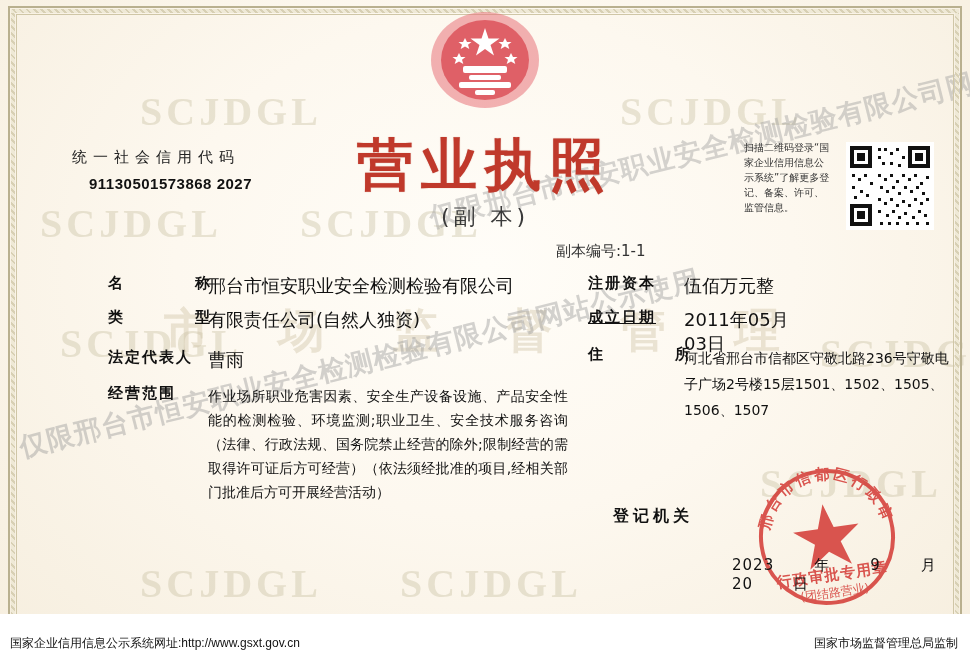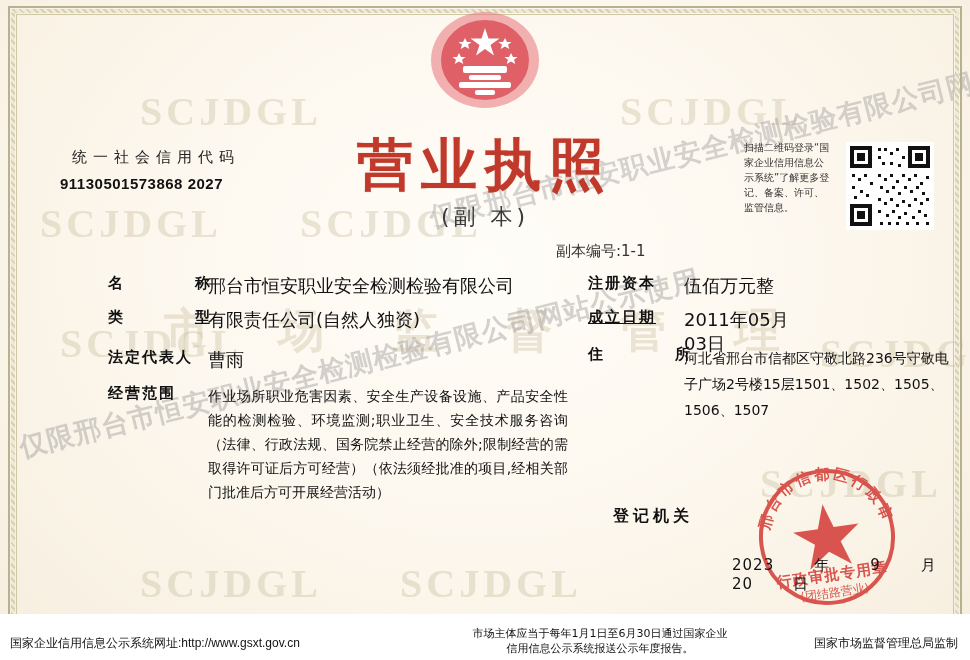"91130501573868 2027" .code-value { left: 60px -> 89px }
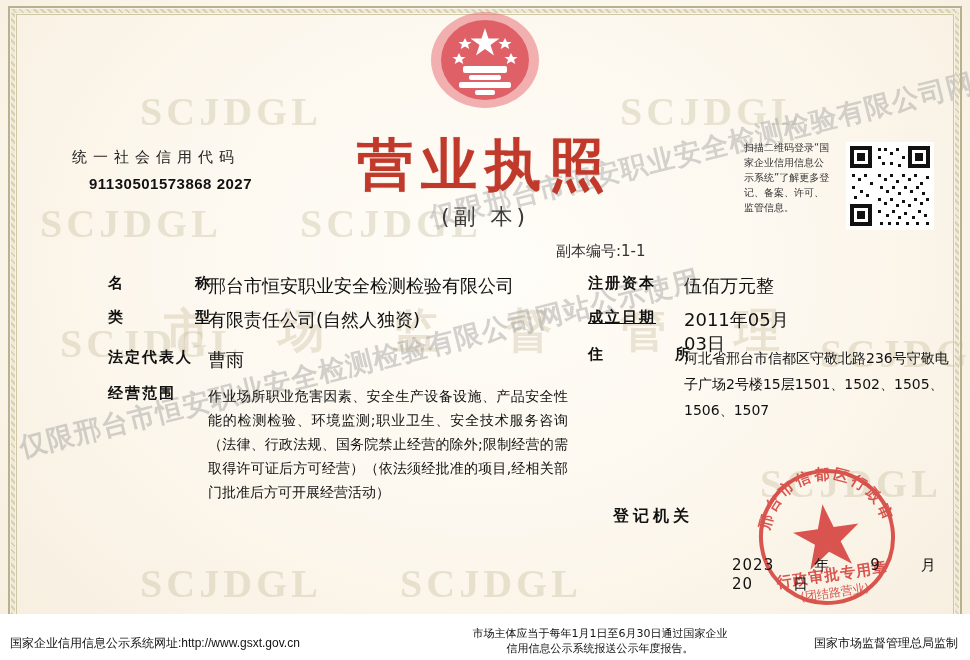"市场主体应当于每年1月1日至6月30日通过国家企业信用信息公示系统报送公示年度报" div.bottom-center { html: <div>市场主体应当于每年1月1日至6月30日通过国家企业信用信息公示系统报送公示年度报告。</div> -> none }
